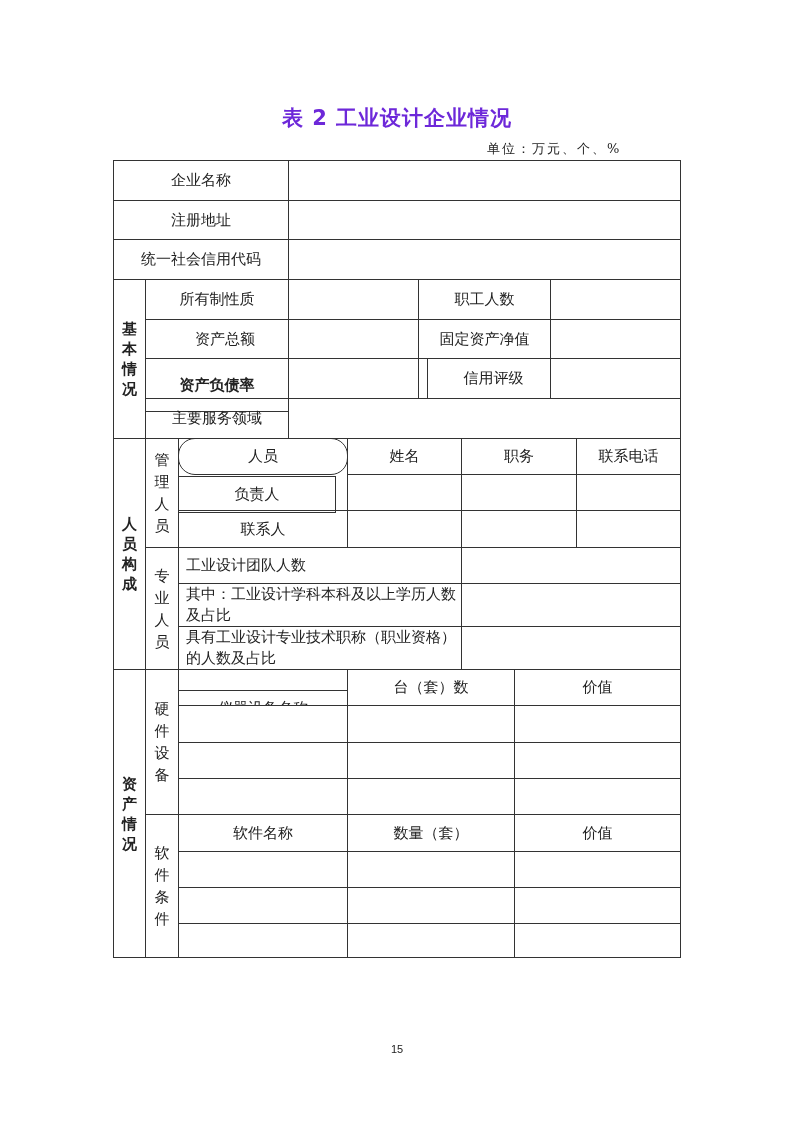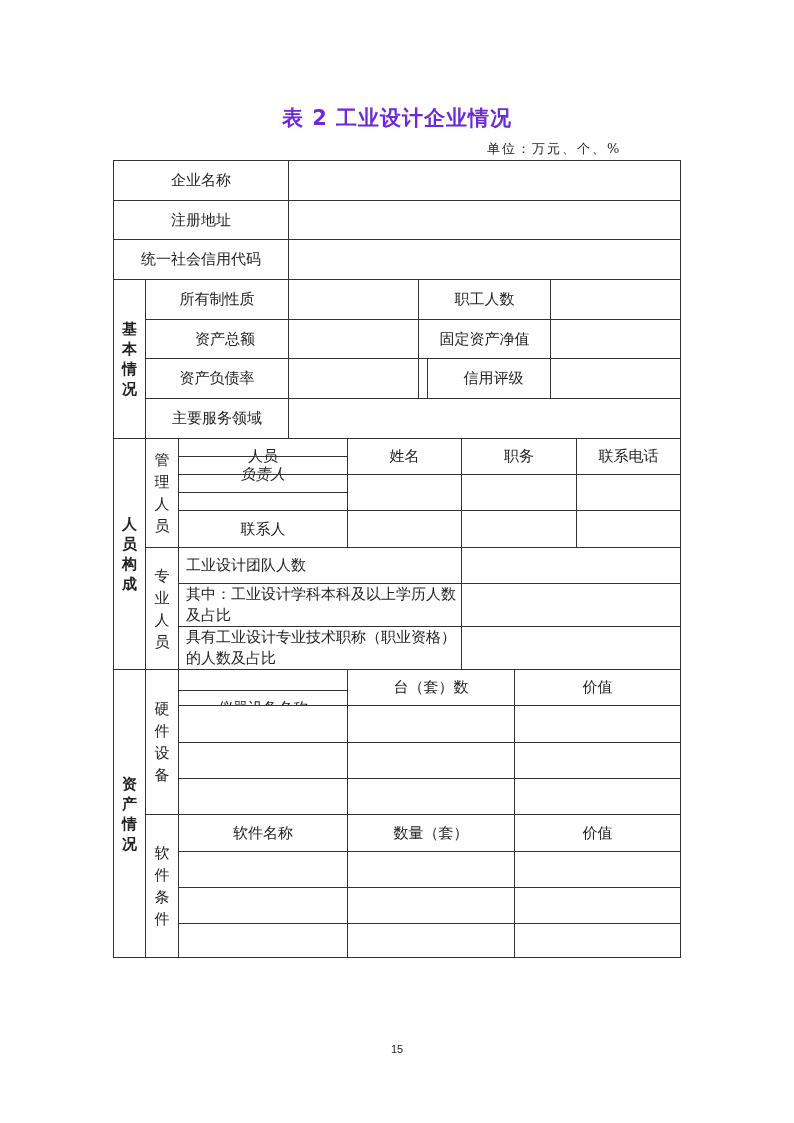"资产负债率" div.c { font-weight: none -> bold; height: 41px -> 54px }
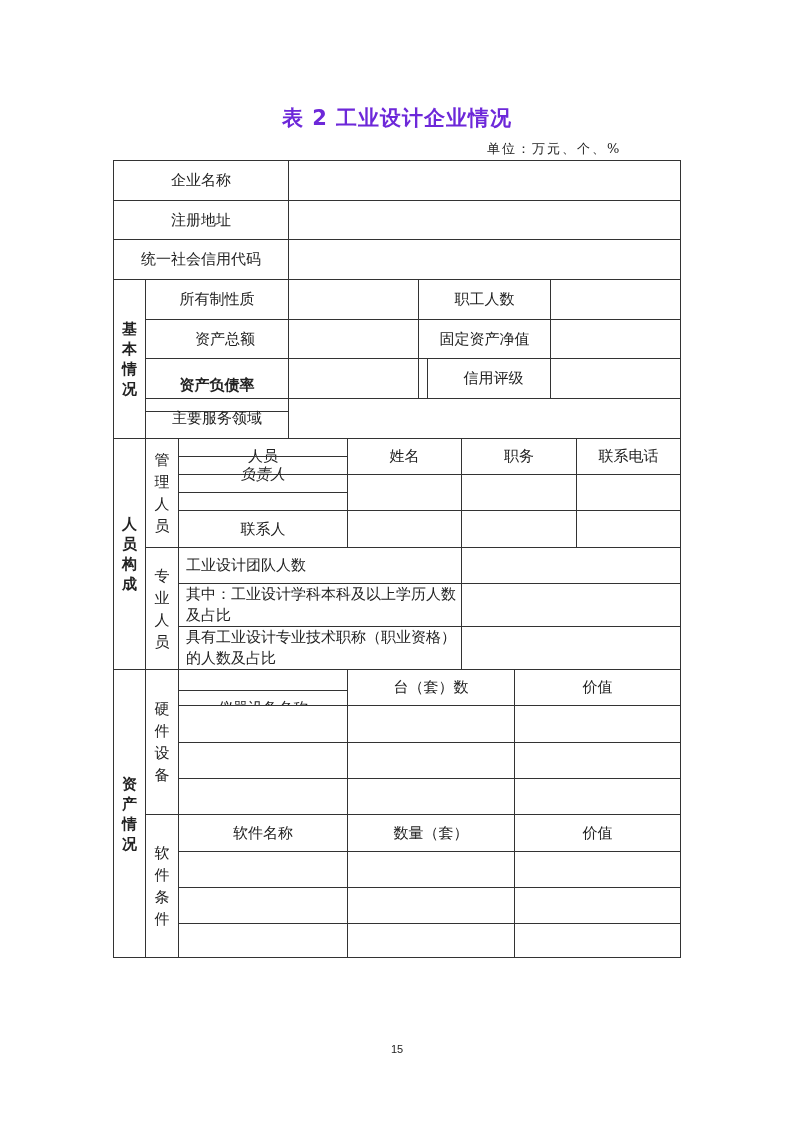"人员" div.c { border-radius: none -> 17px }
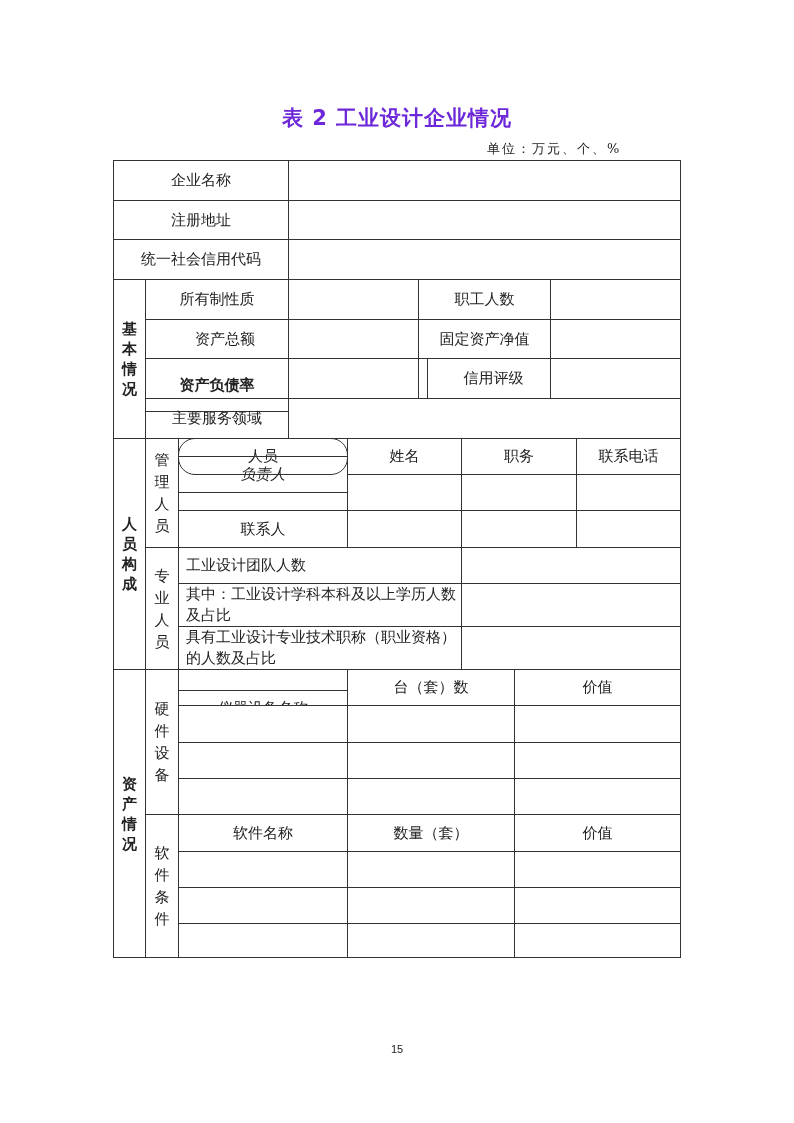"负责人" div.c { font-style: italic -> none; top: 296px -> 316px; width: 170px -> 158px }
